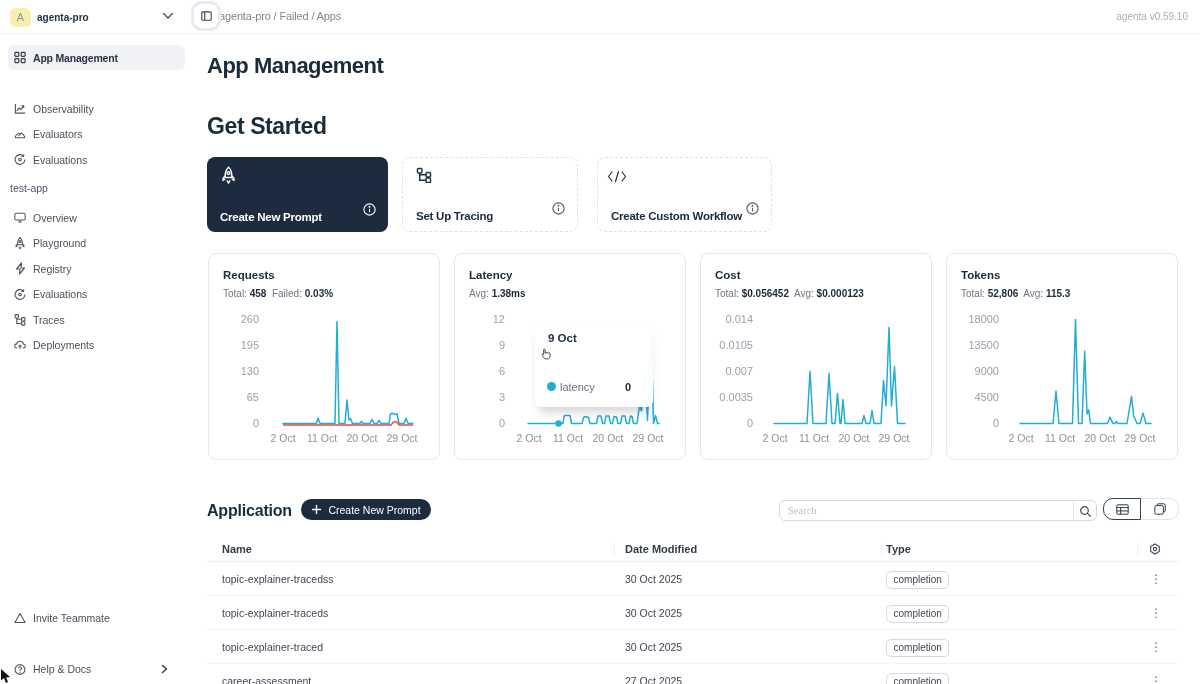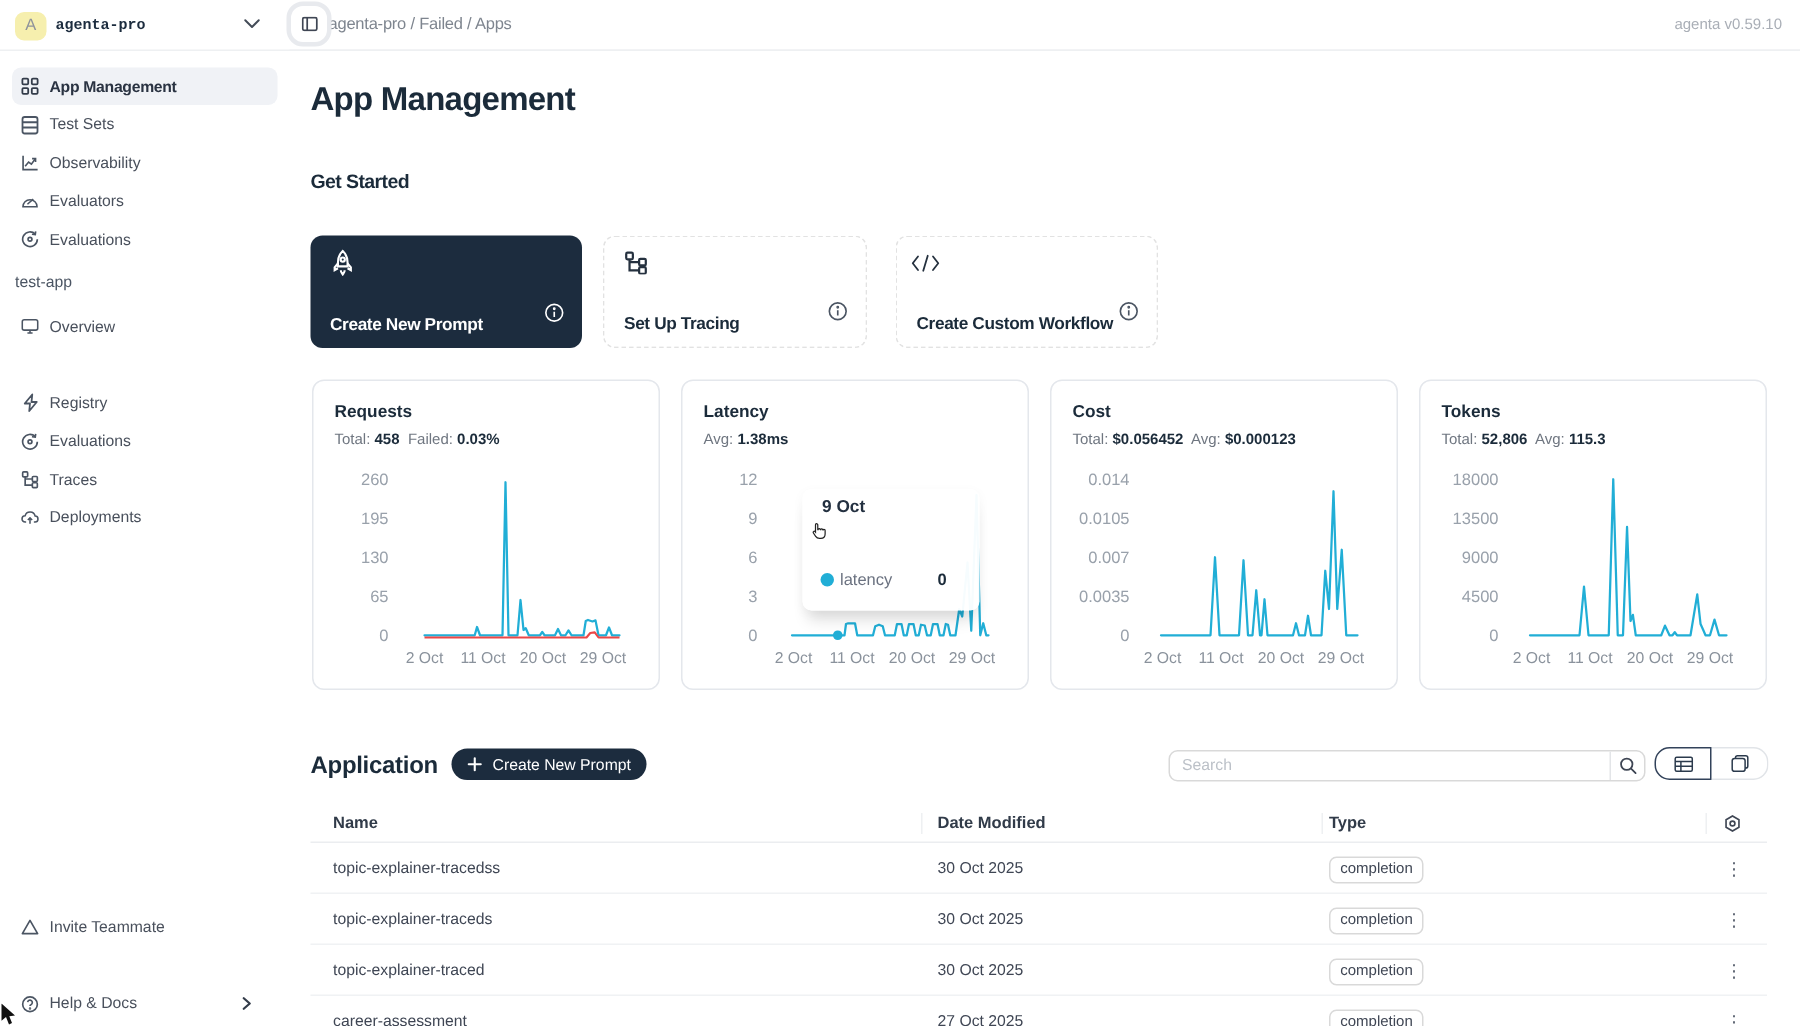"agenta-pro" #ws .nm { font-family: Liberation Mono, monospace -> none }
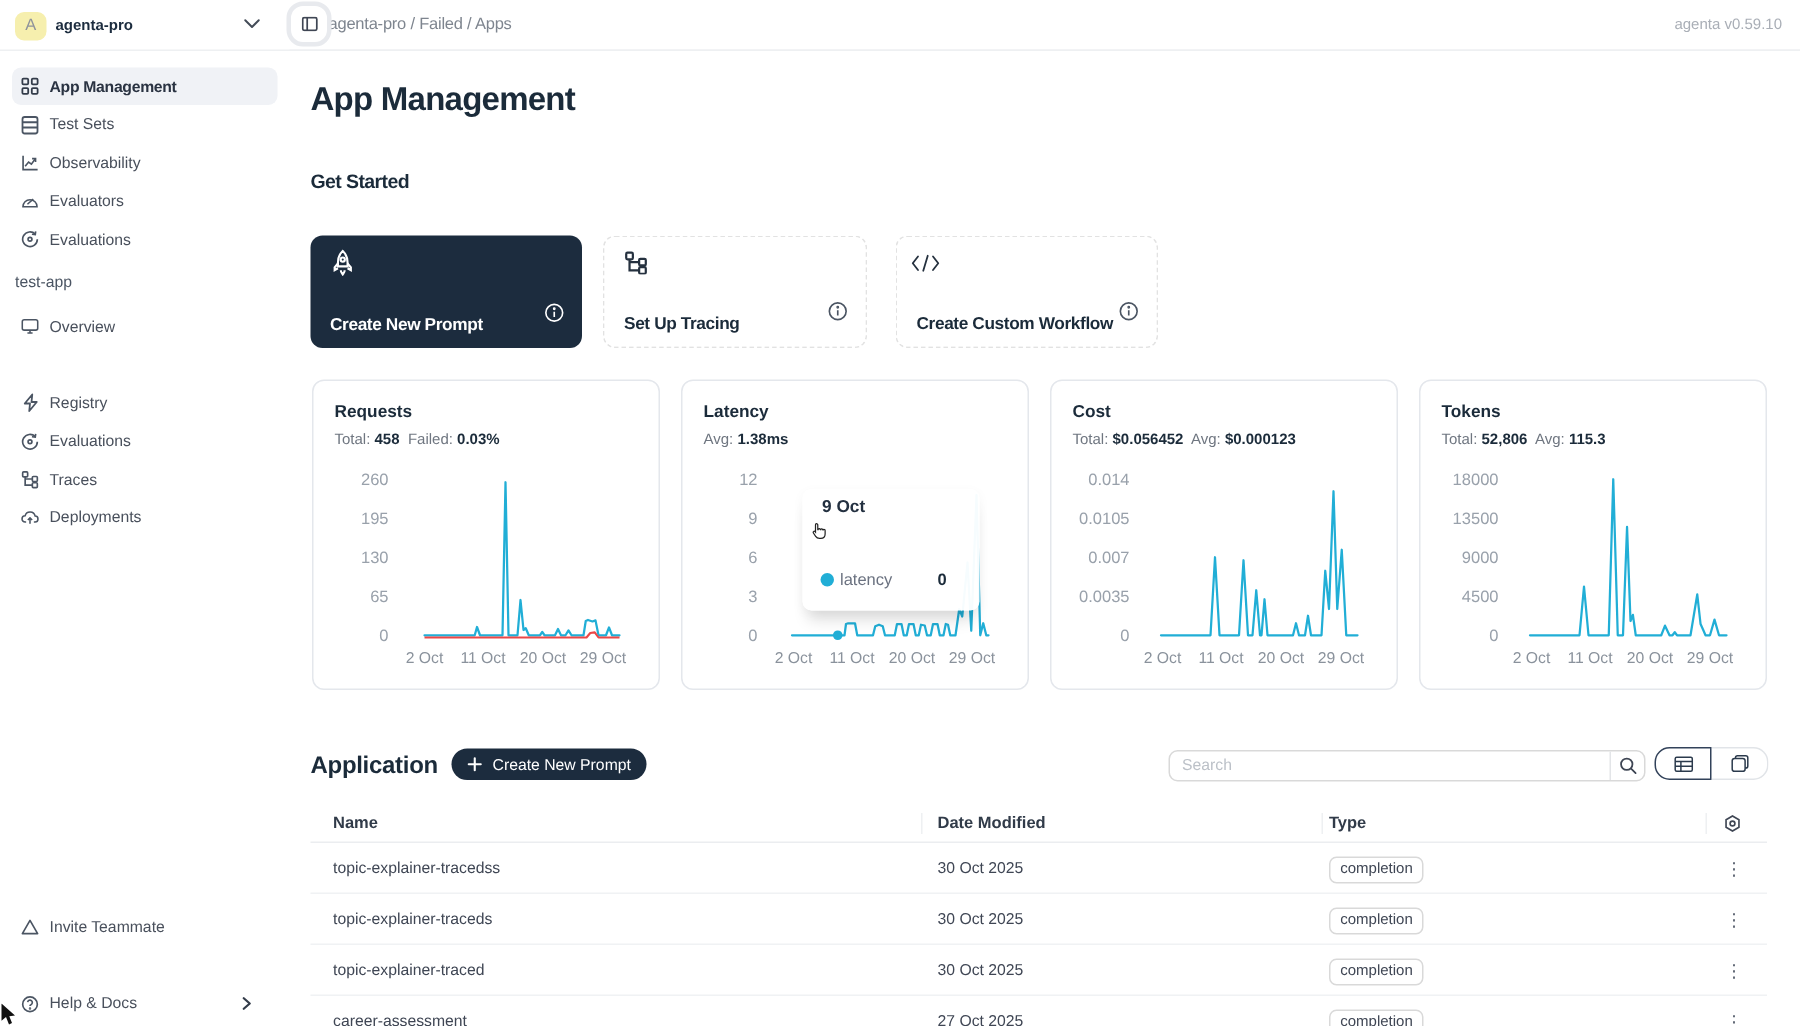"Test Sets" div.mi { html: <div> <span> <svg> <g> <rect></rect> <line></line> <line></line> </g> </svg> </span> <span>Test Sets</span> </div> -> none }
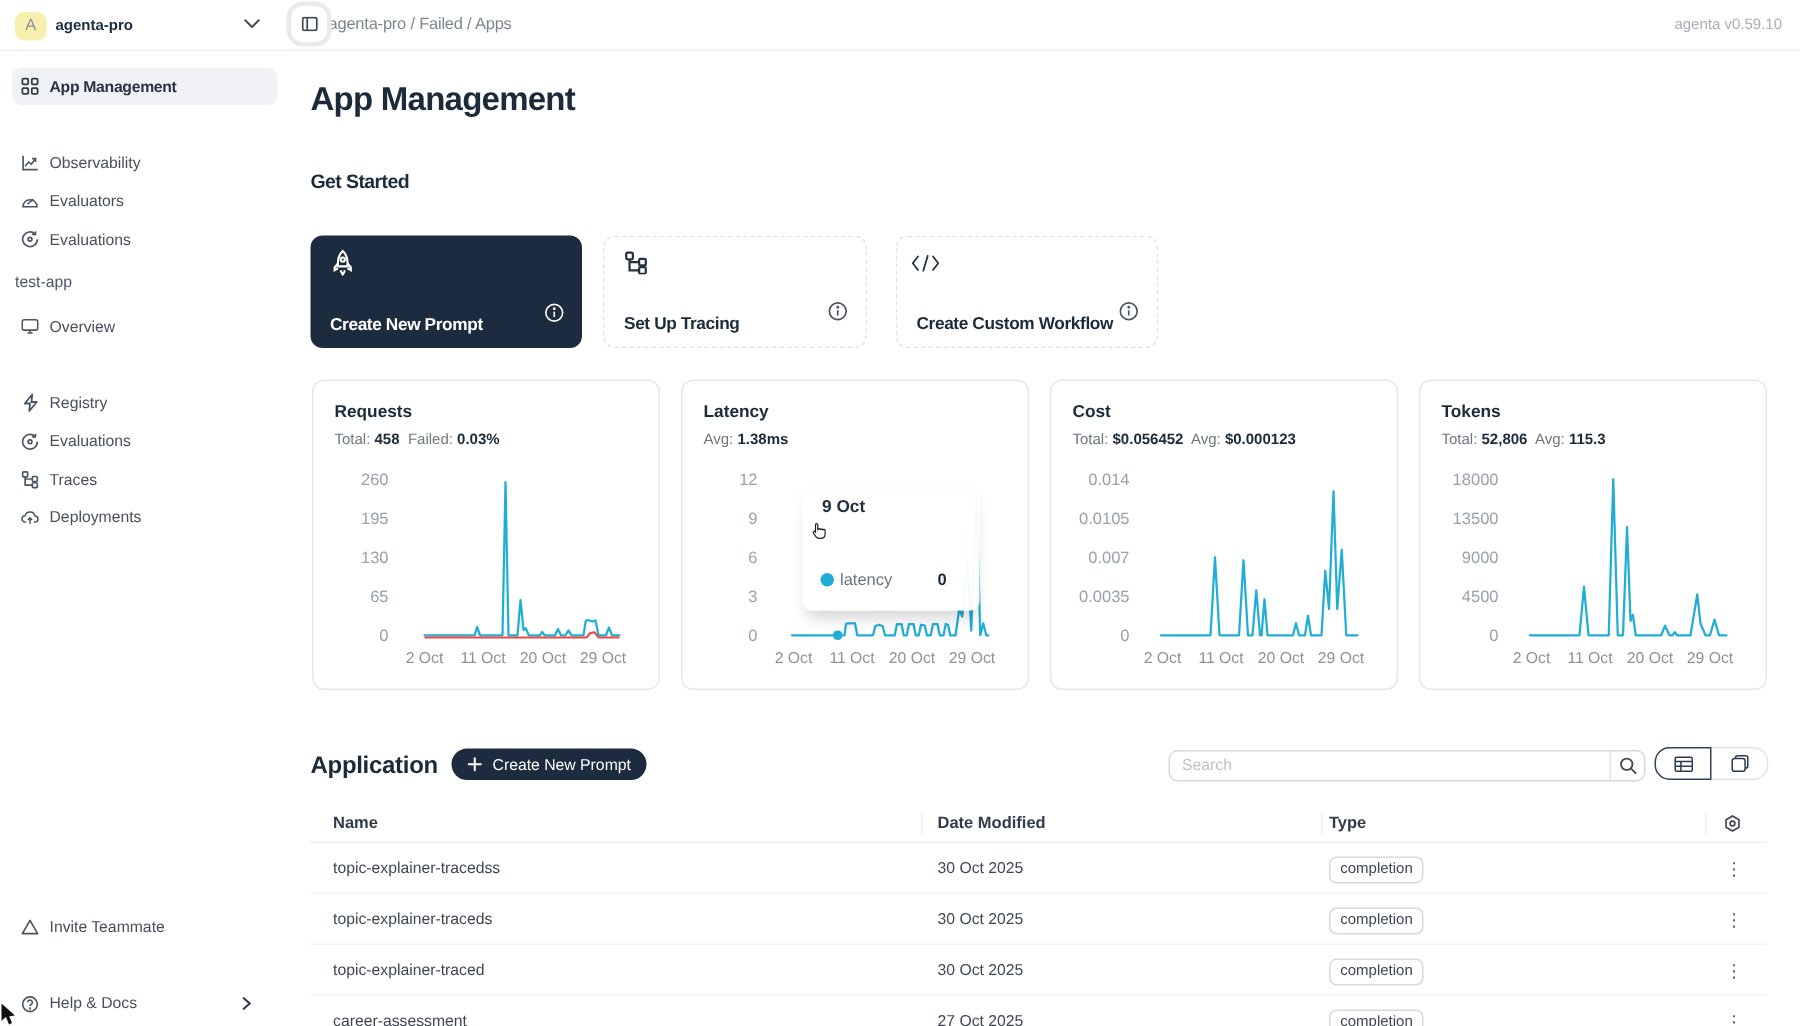"Get Started" h2 { font-size: 13px -> 23px }
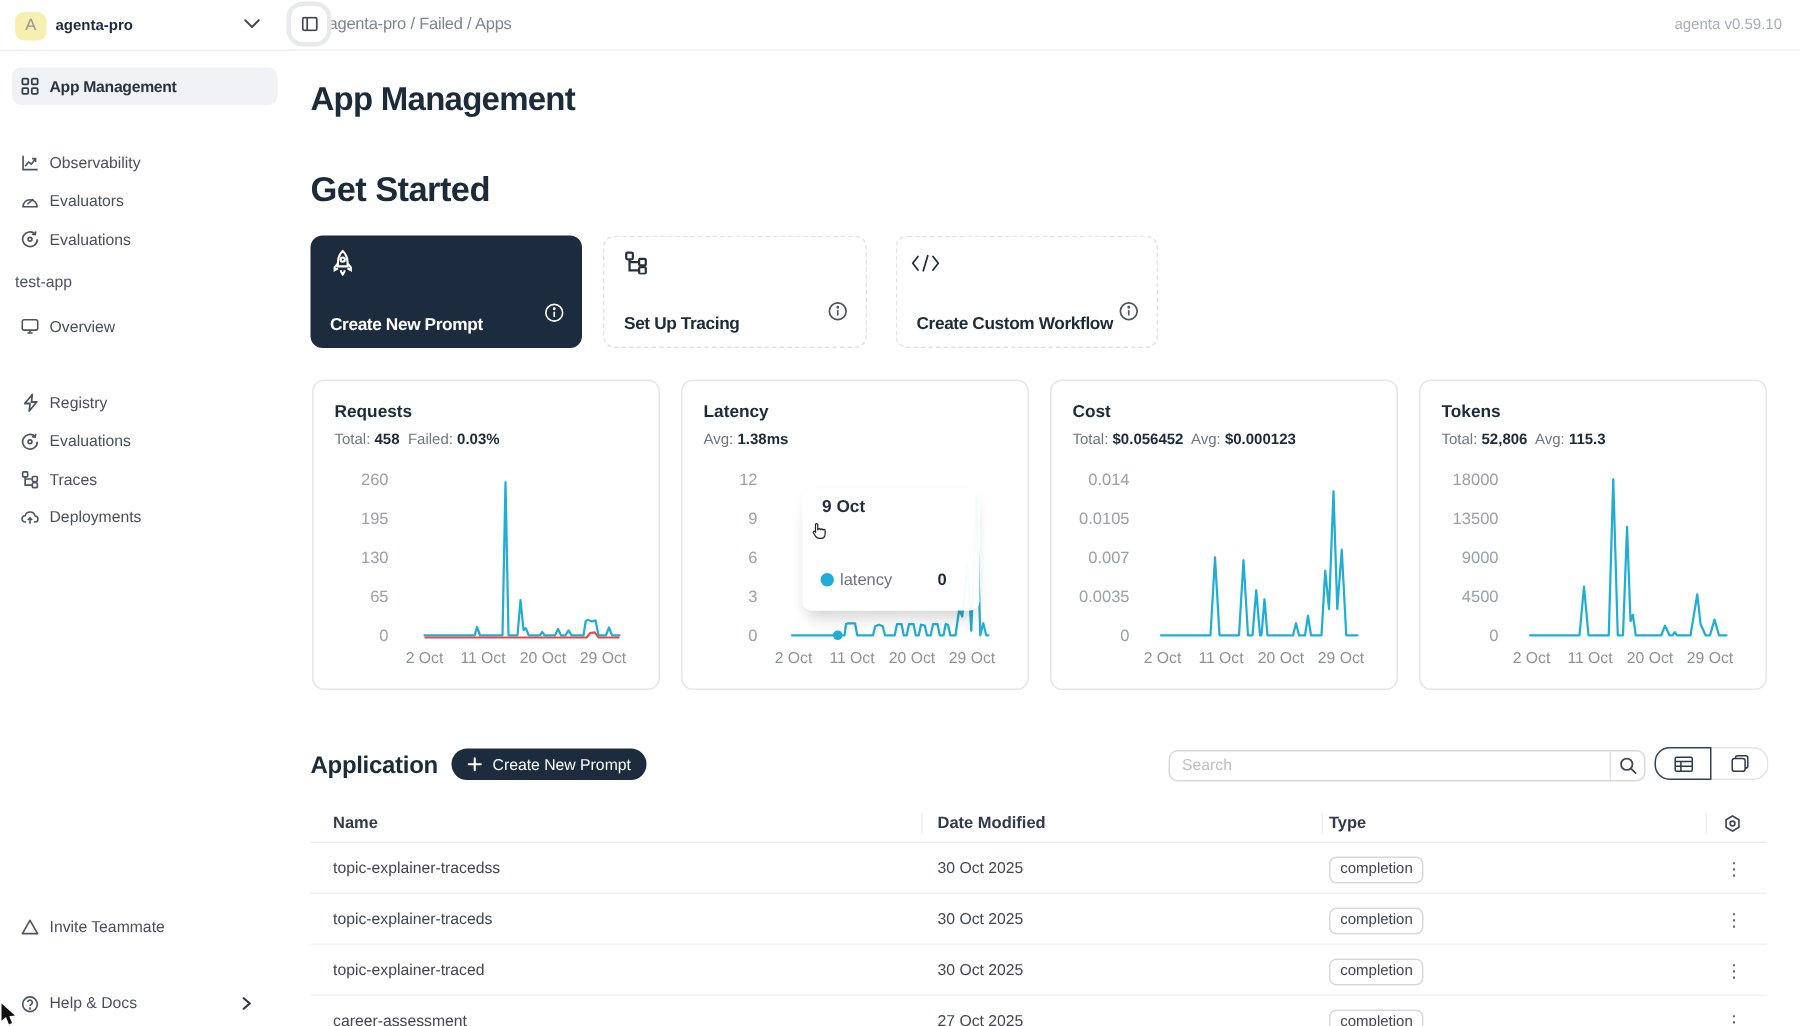"Playground" div.mi { html: none -> <div> <span> <svg> <g> <path></path> <path></path> <path></path> <path></path> <circle></circle> </g> </svg> </span> <span>Playground</span> </div> }
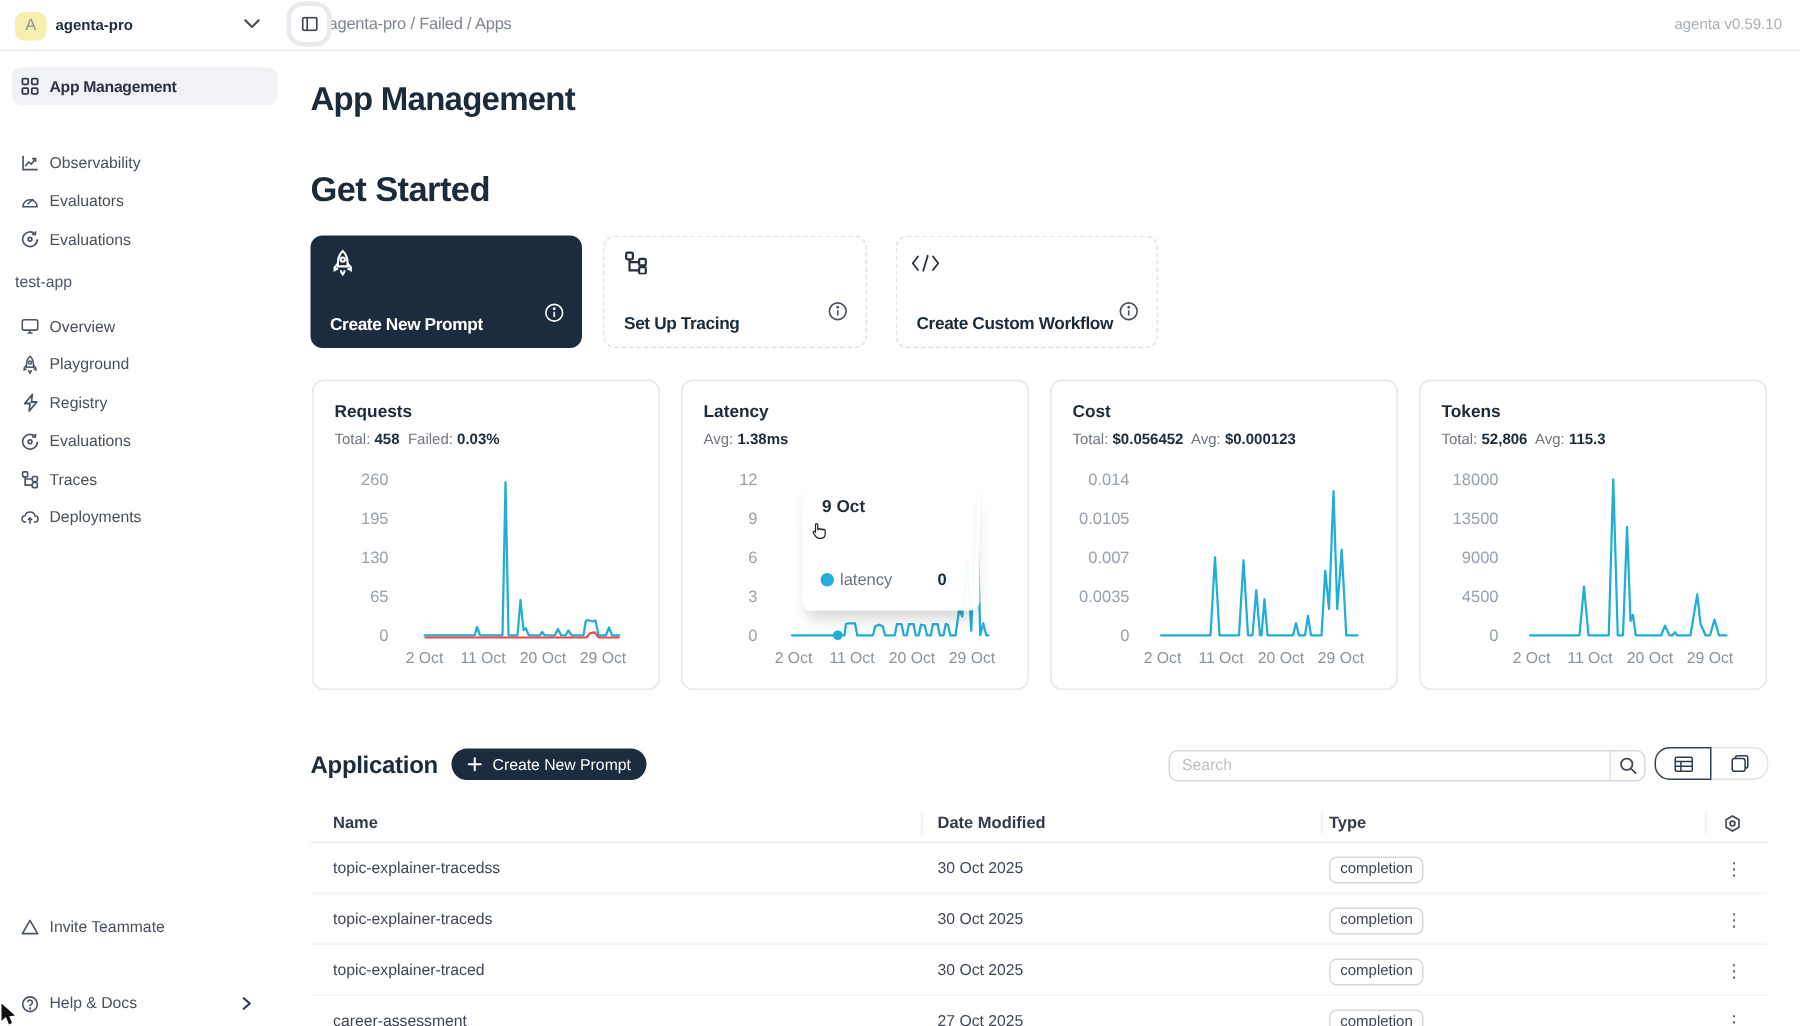"Search" #search .ph { font-family: none -> Liberation Serif, serif }
